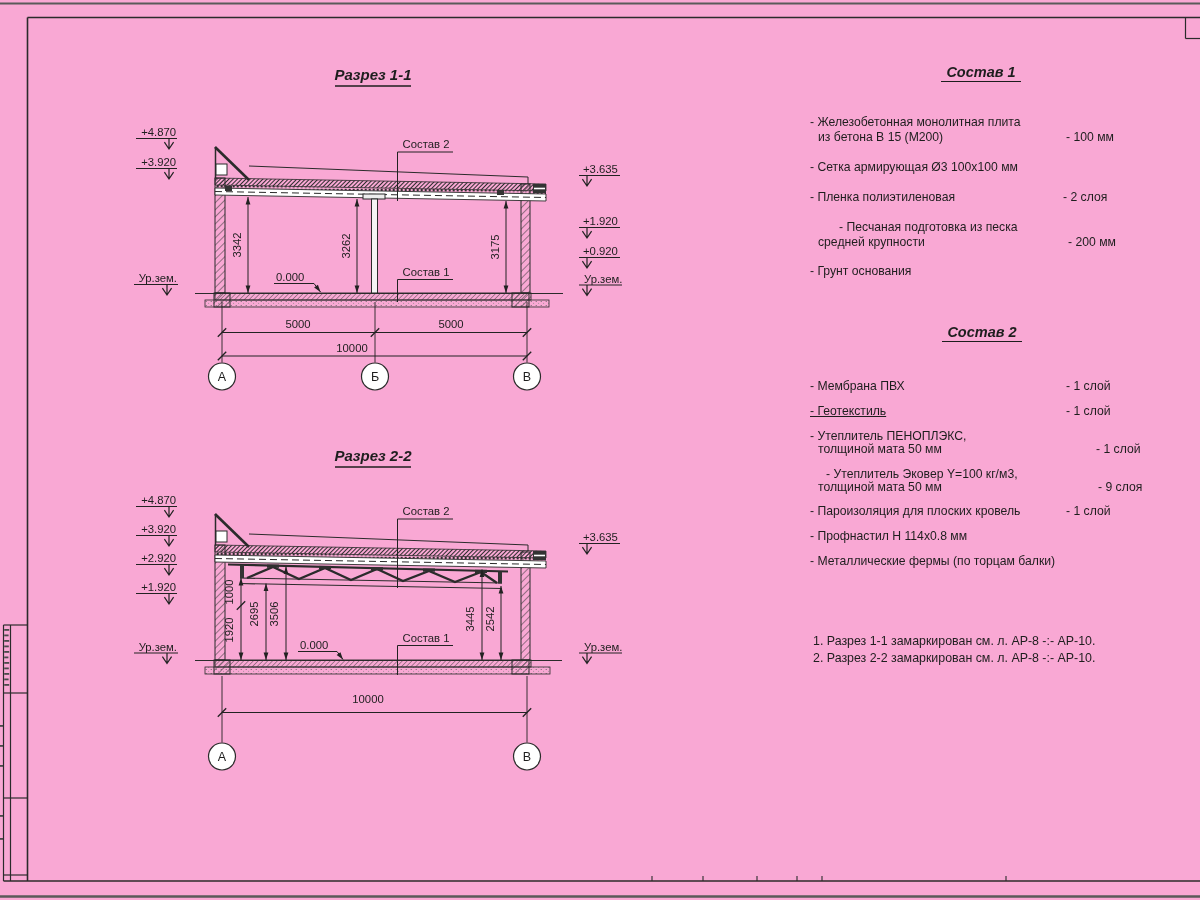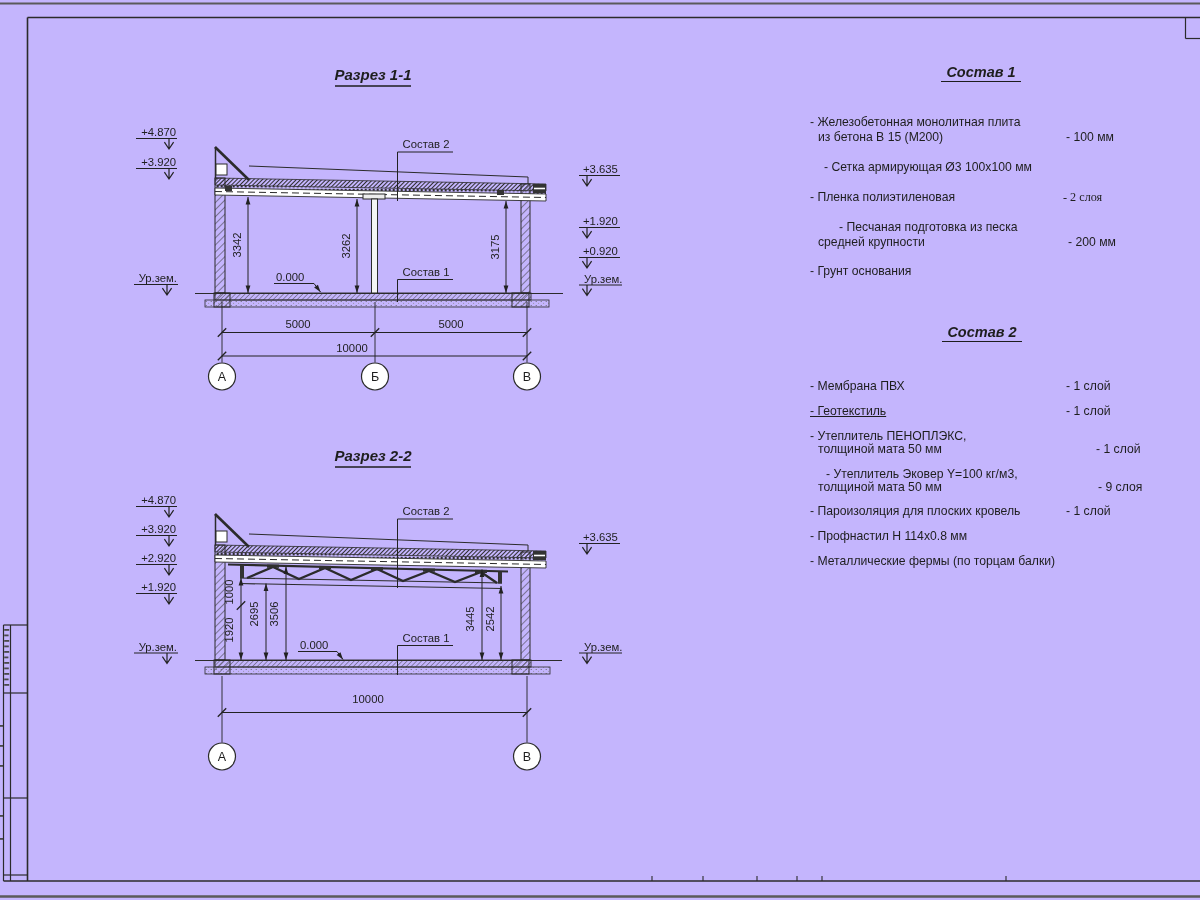"Разрез 1-1" .sheet { background: #c4b5fd -> #f9a8d4 }
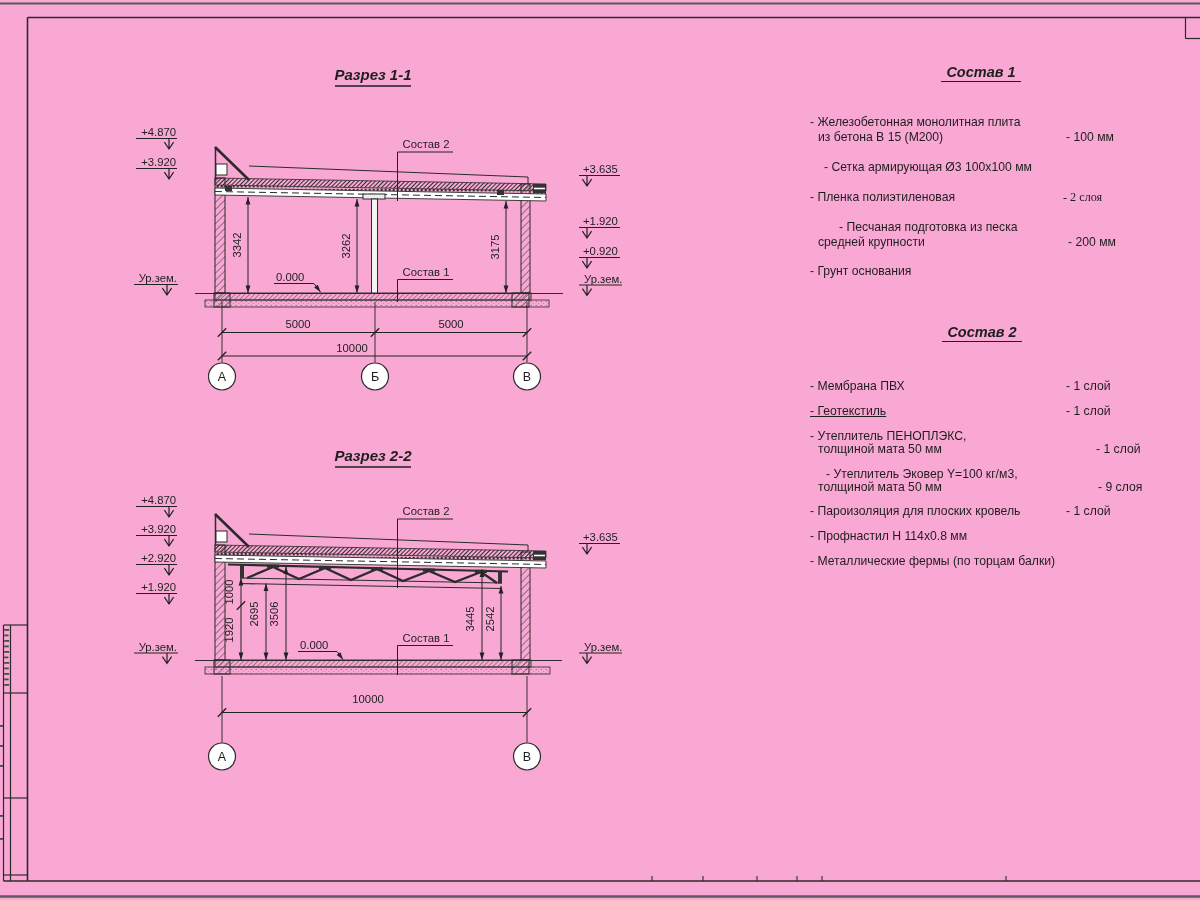"- Сетка армирующая Ø3 100х100" div.item { margin-left: 14px -> none }
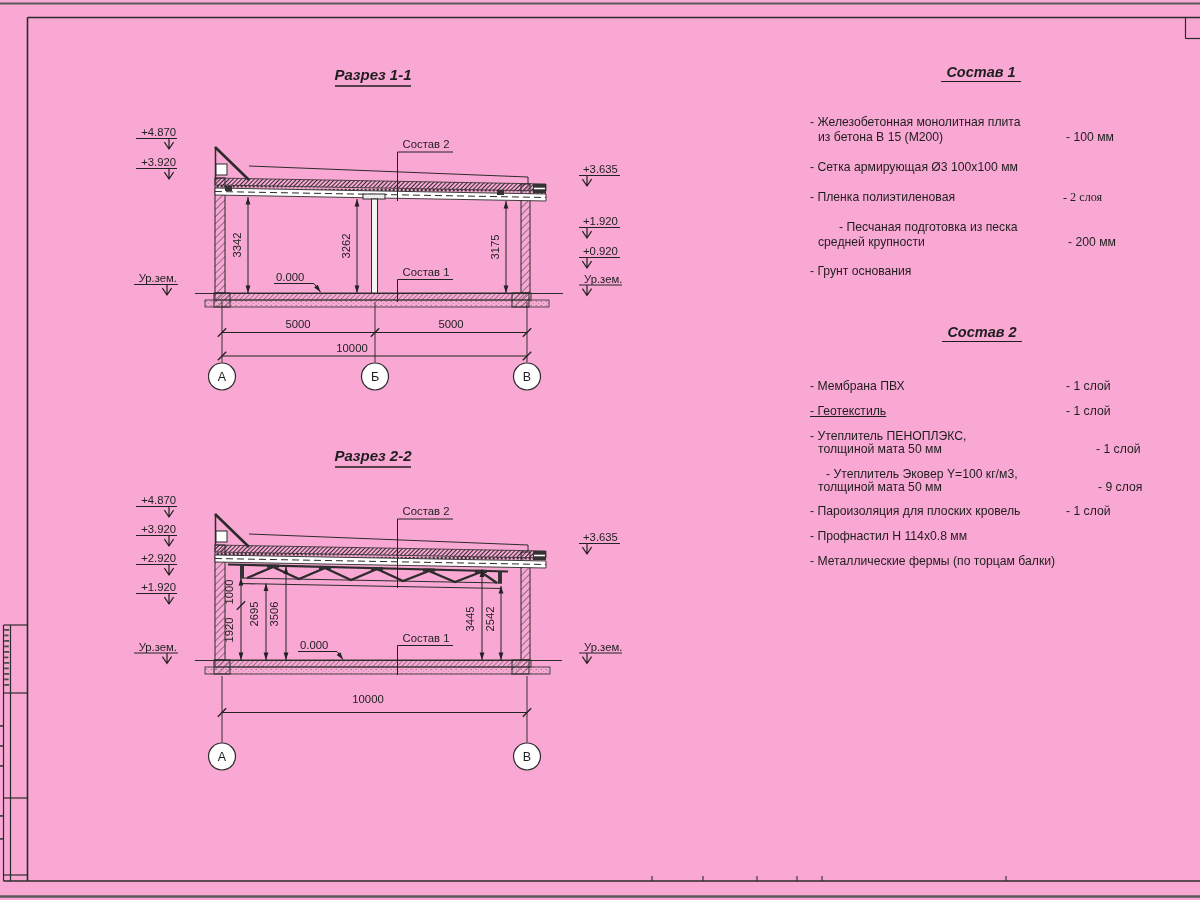"- 2 слоя" div.item { font-family: Liberation Serif, serif -> none }
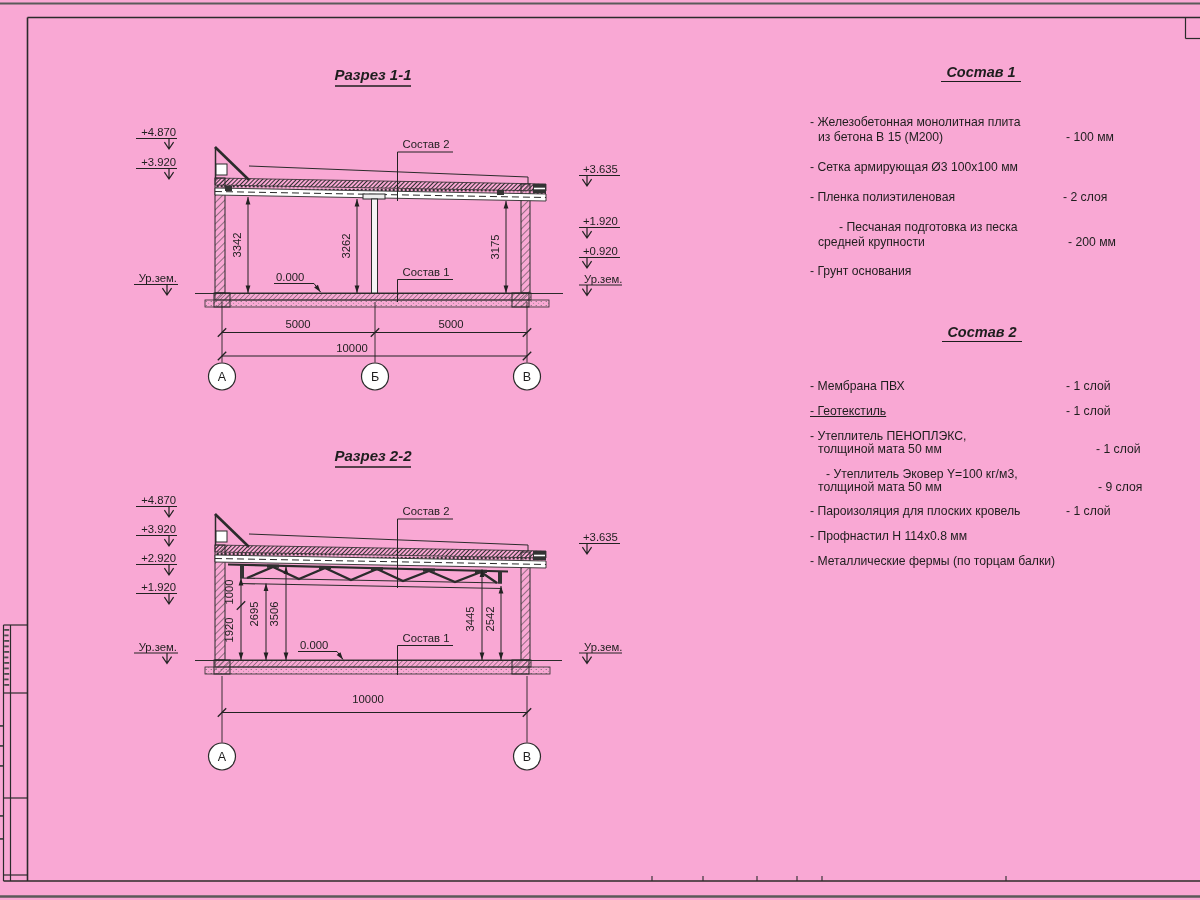"1. Разрез 1-1 замаркирован см." div.note { html: none -> <div>1. Разрез 1-1 замаркирован см. л. АР-8 -:- АР-10.</div> }
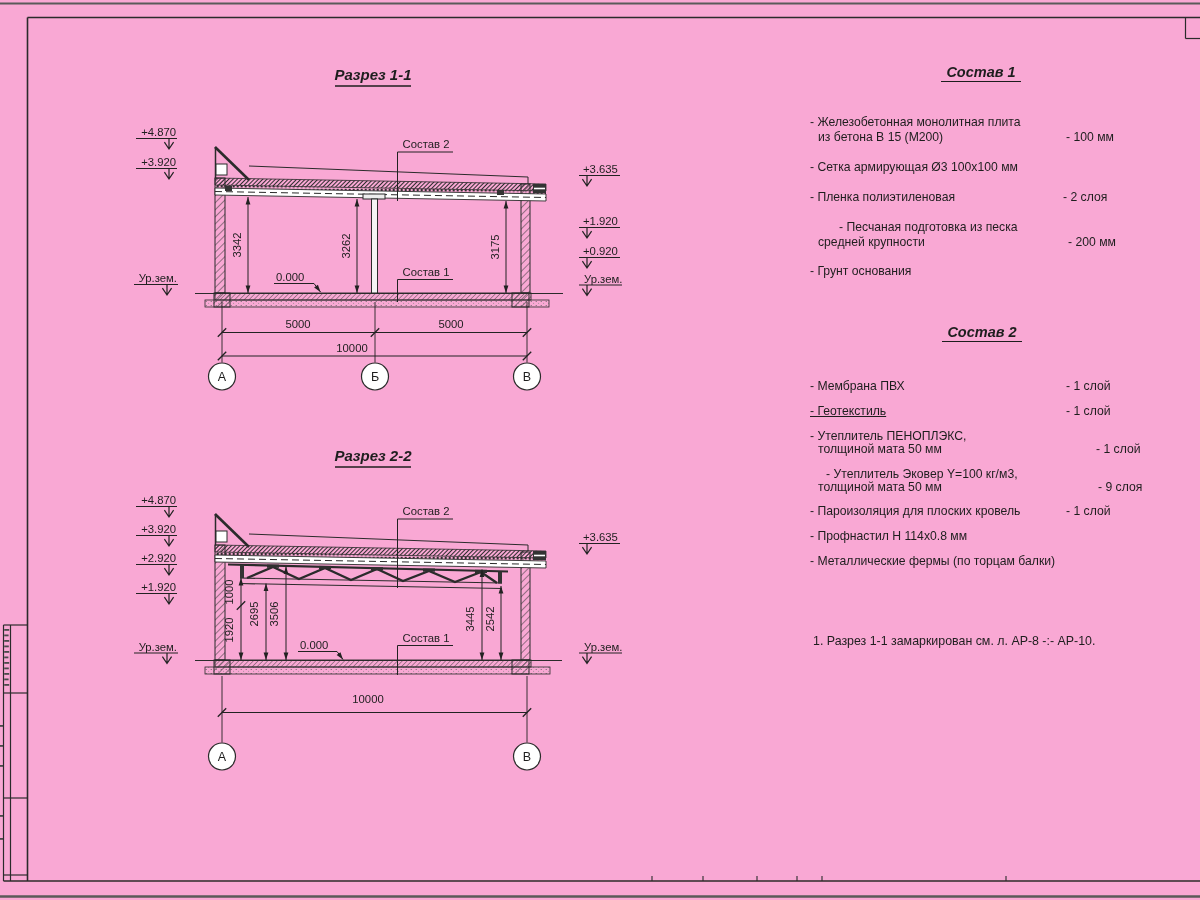"2. Разрез 2-2 замаркирован см." div.note { html: none -> <div>2. Разрез 2-2 замаркирован см. л. АР-8 -:- АР-10.</div> }
